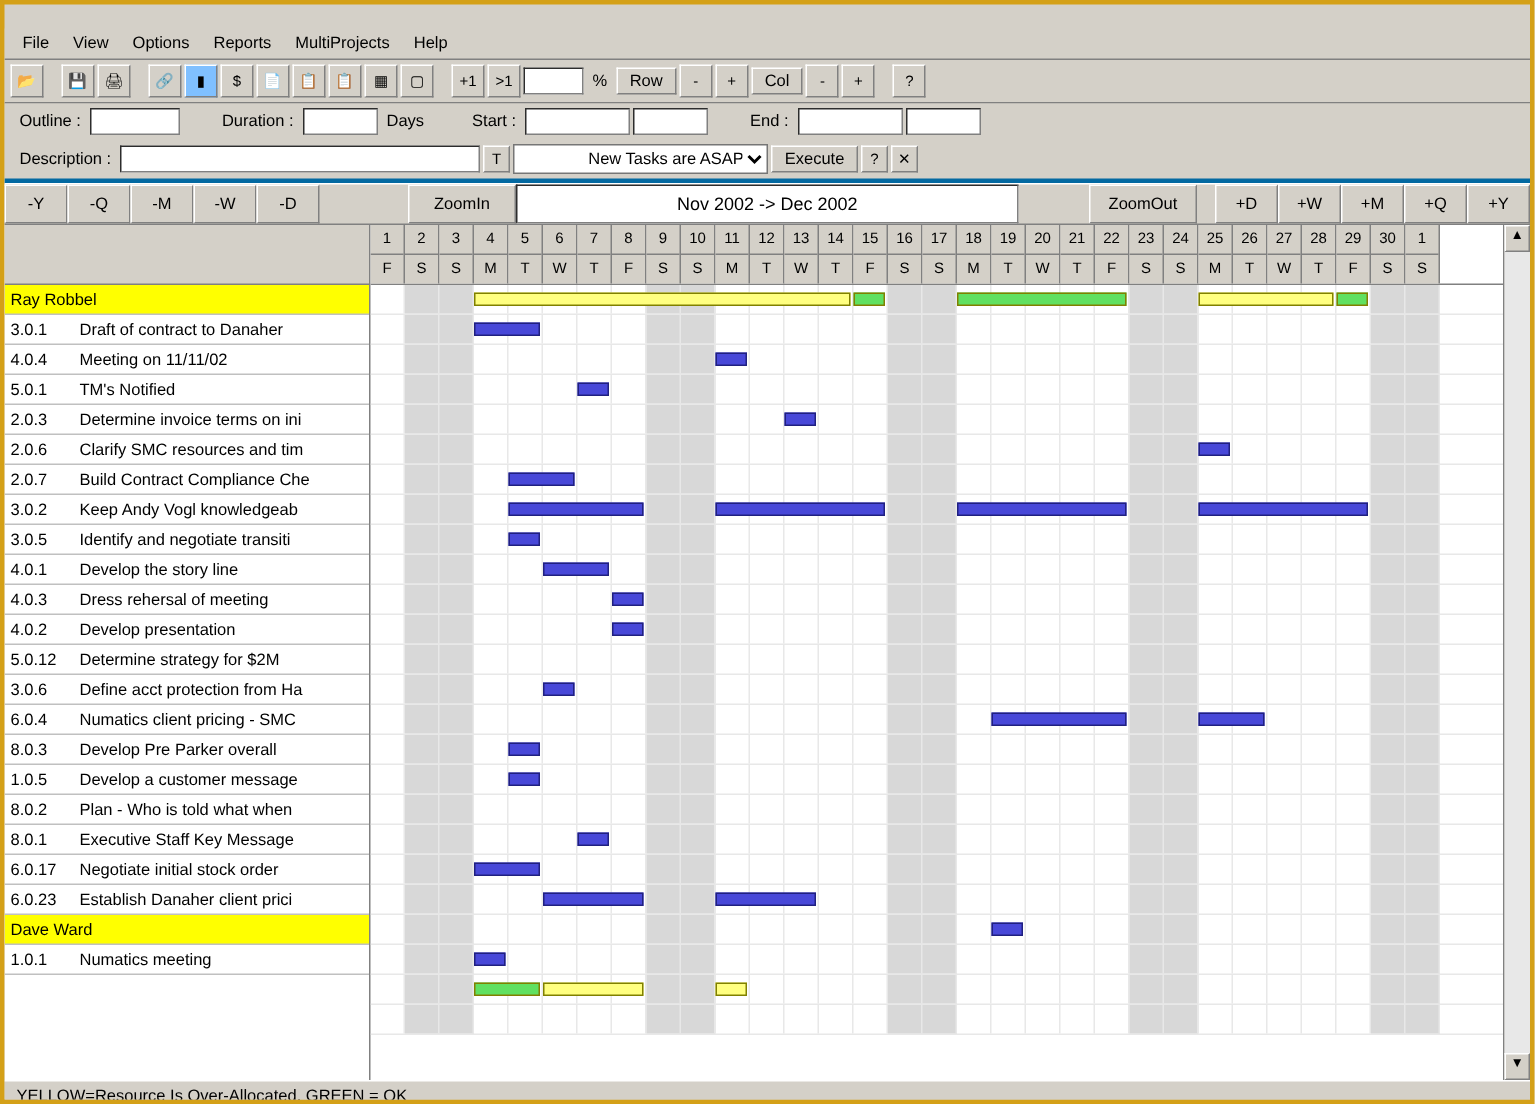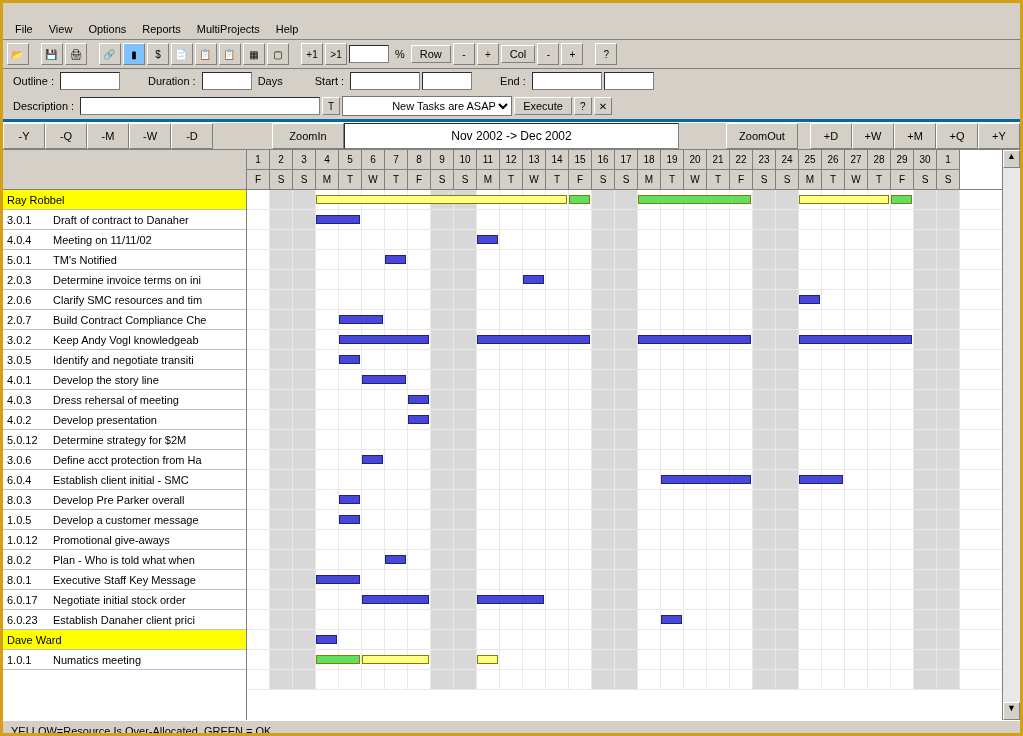"Establish client initial - SMC" span.task-name { text: Establish client initial -> Numatics client pricing }
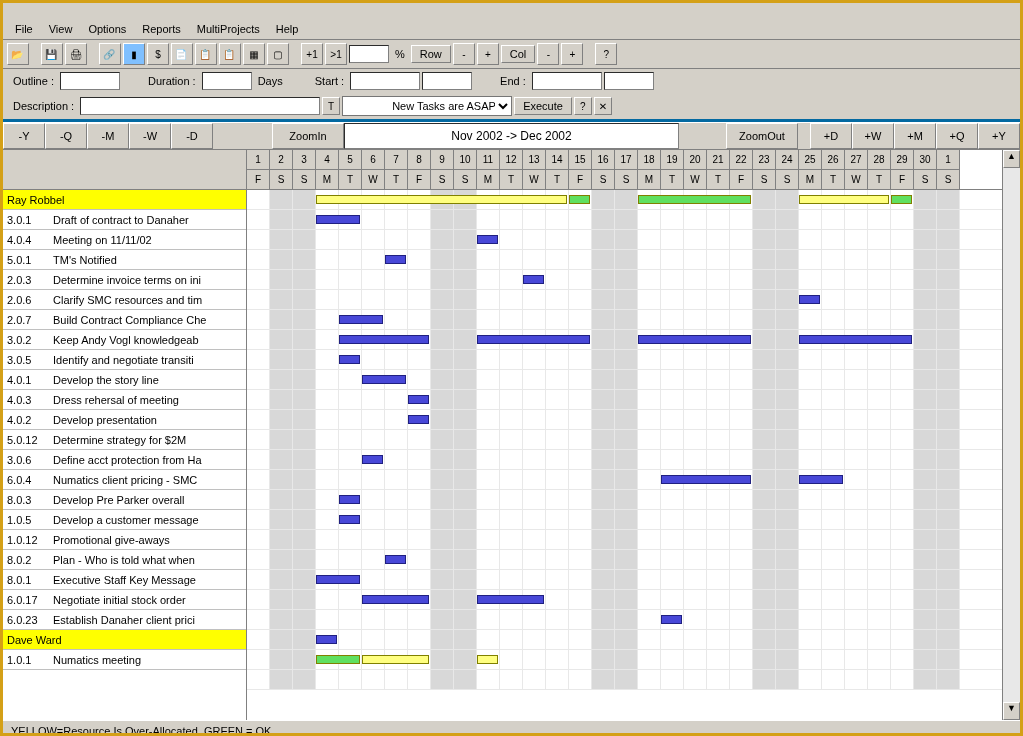"1.0.12" div.task-row { html: <div> <span>1.0.12</span> <span>Promotional give-aways</span> </div> -> none }
